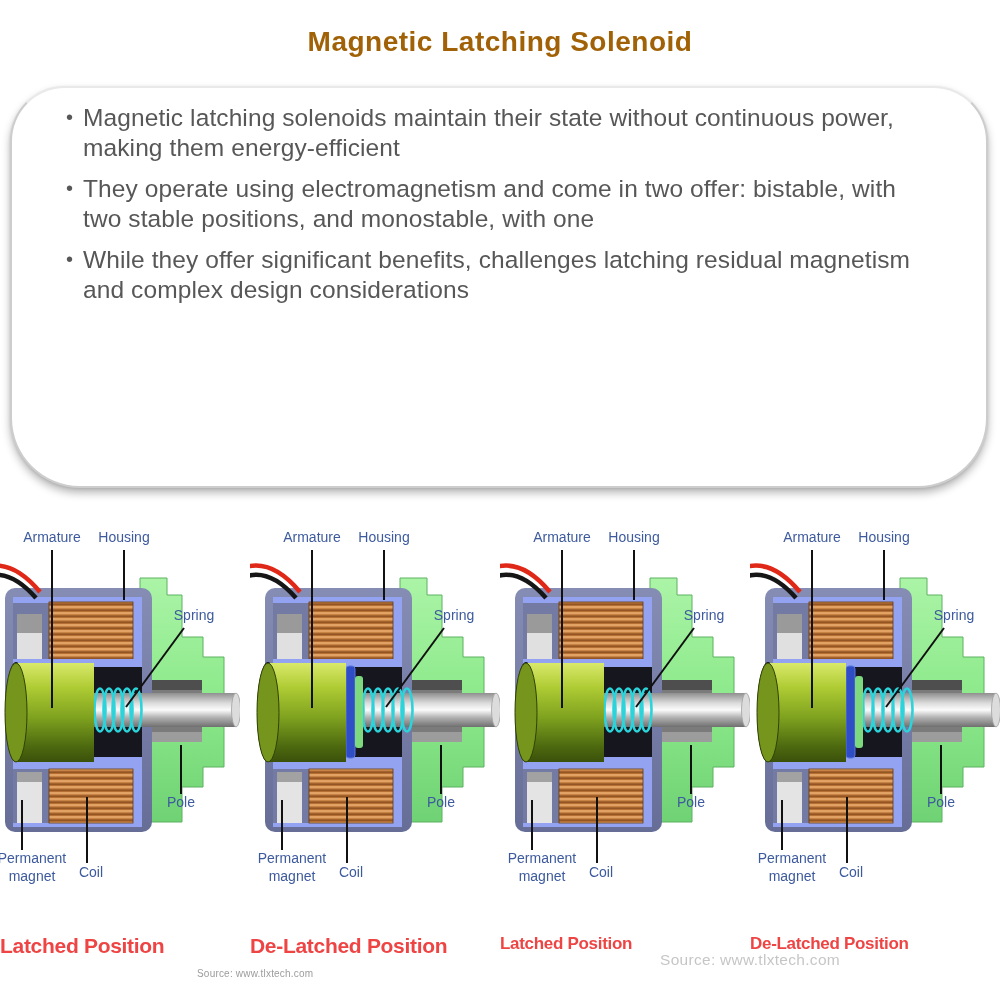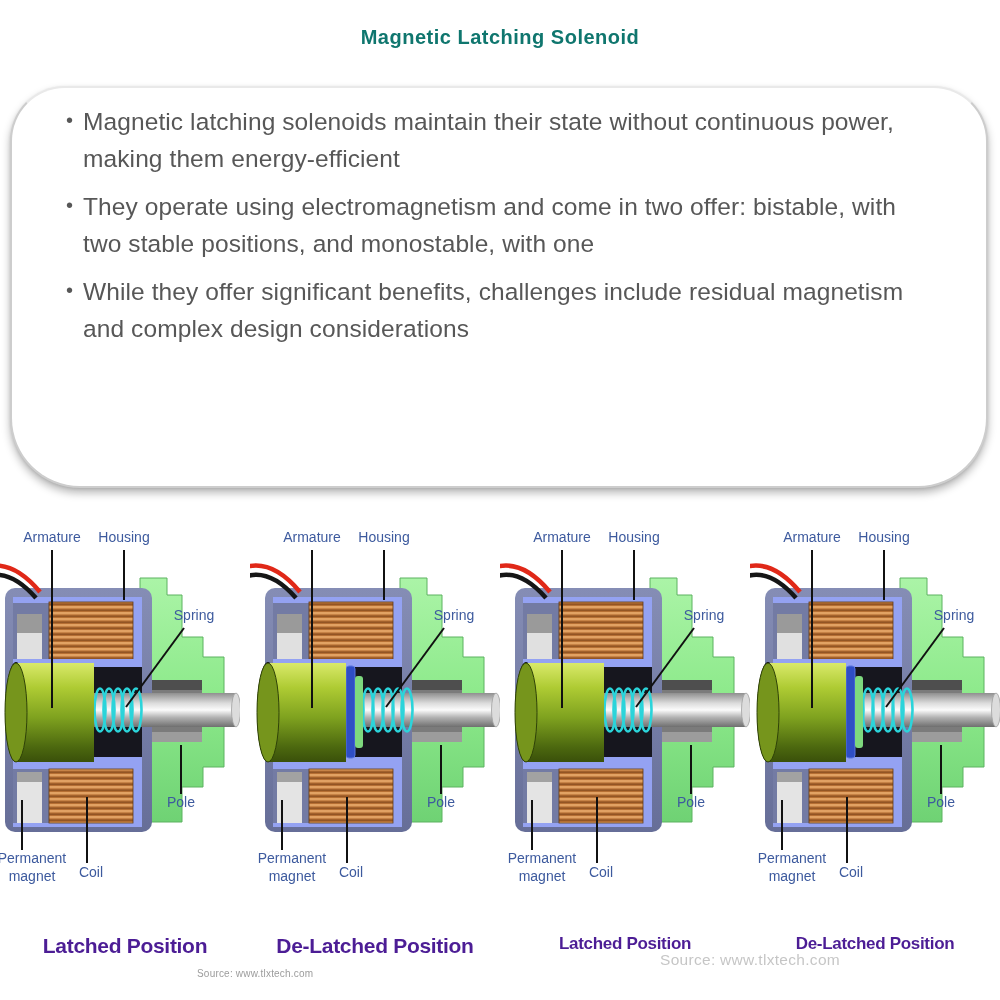"Magnetic Latching Solenoid" .title { color: #0f766e -> #a16207; font-size: 20px -> 28px }
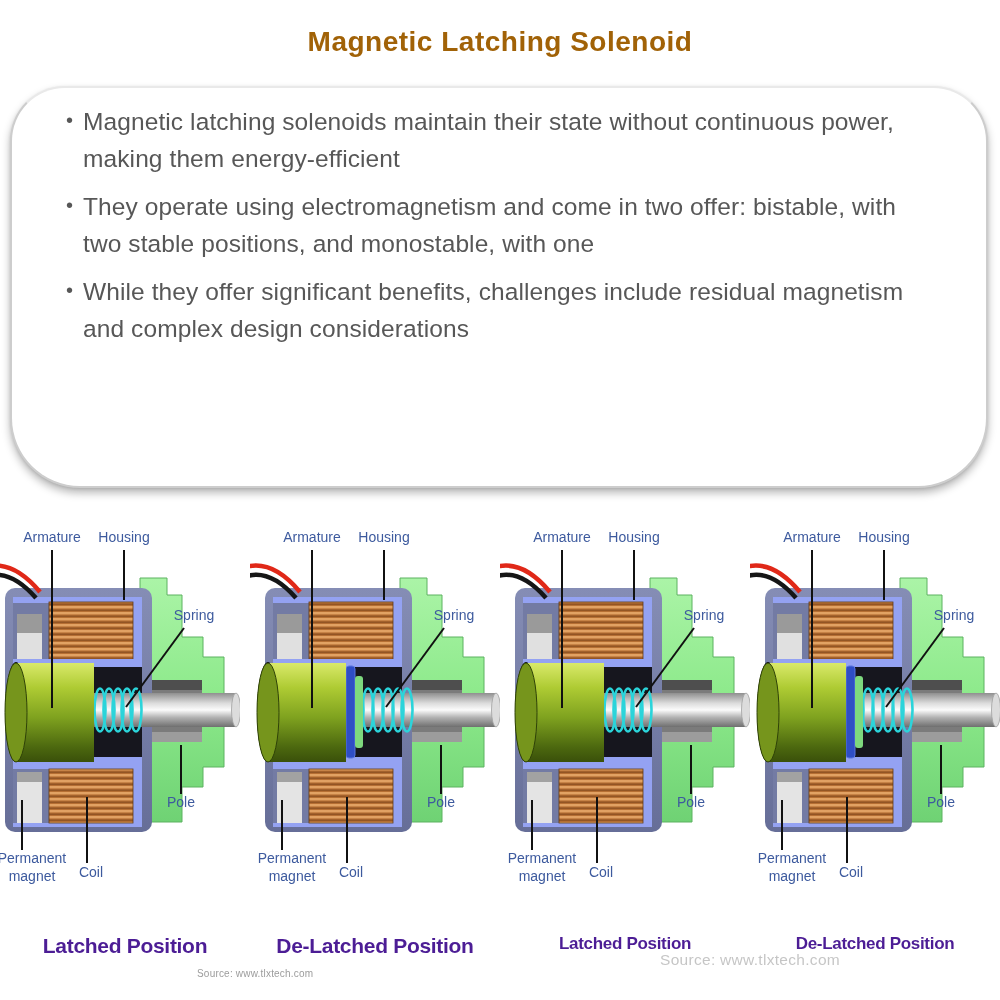"Magnetic latching solenoids maintain" .infobox li { line-height: 37px -> 30px }
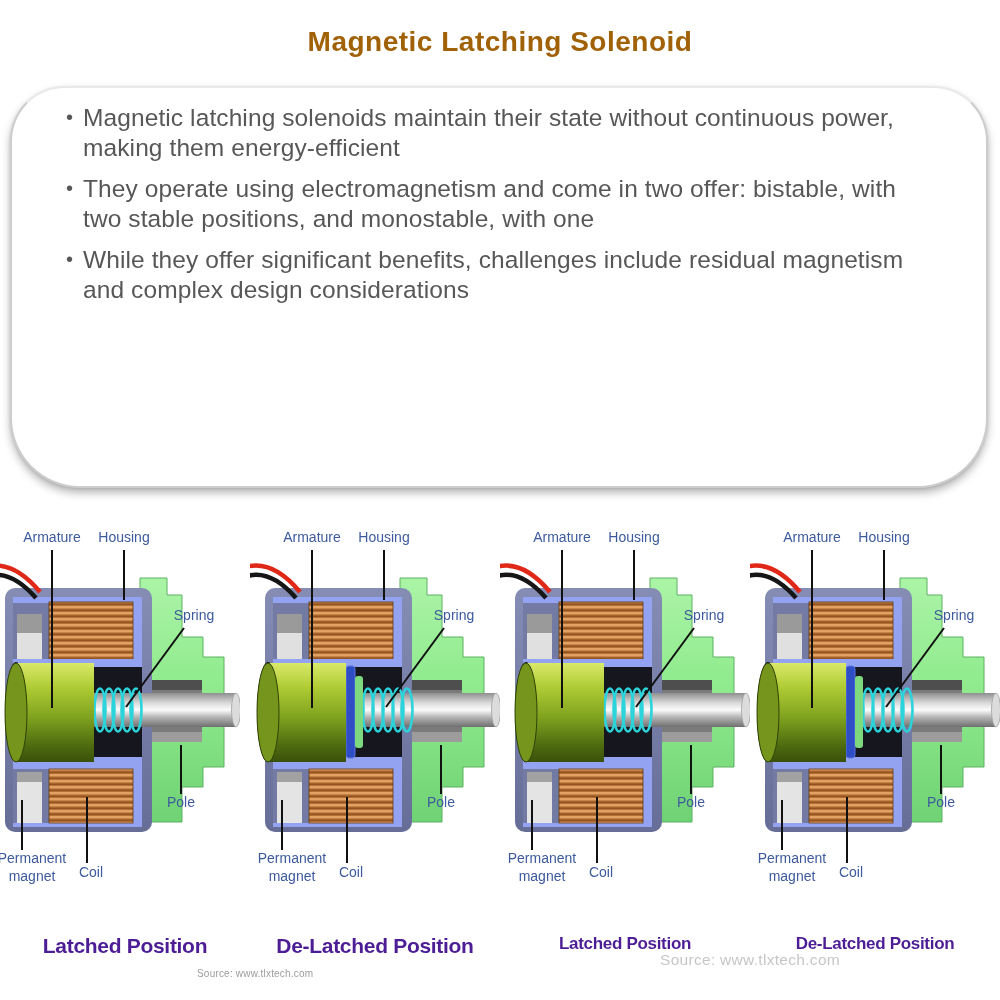"While they offer significant benefits," li { text: include -> latching }
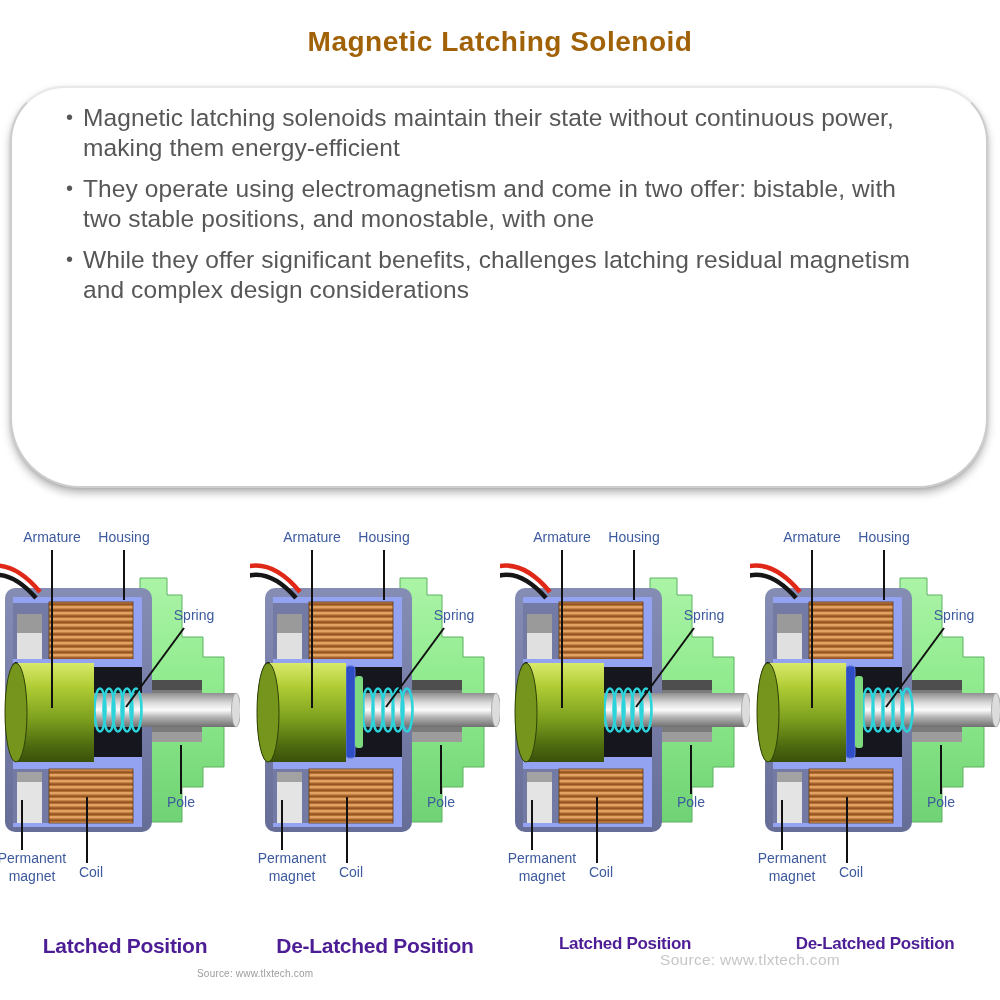"Latched Position" .pos-title { color: #4c1d95 -> #ef4444; text-align: center -> none }
